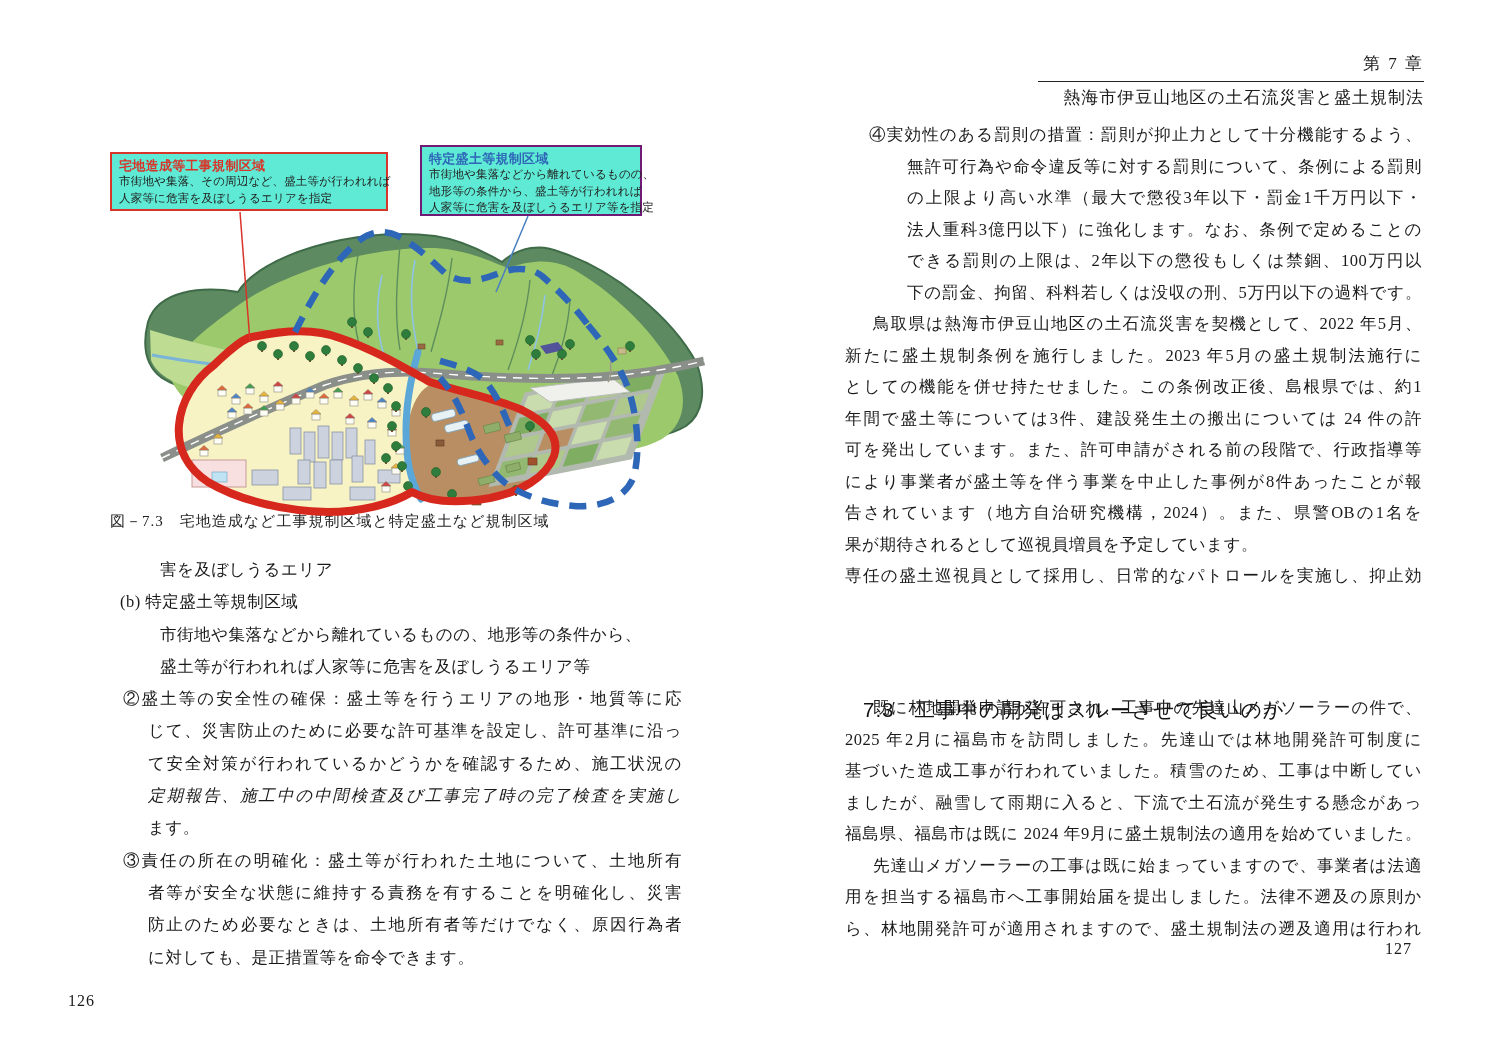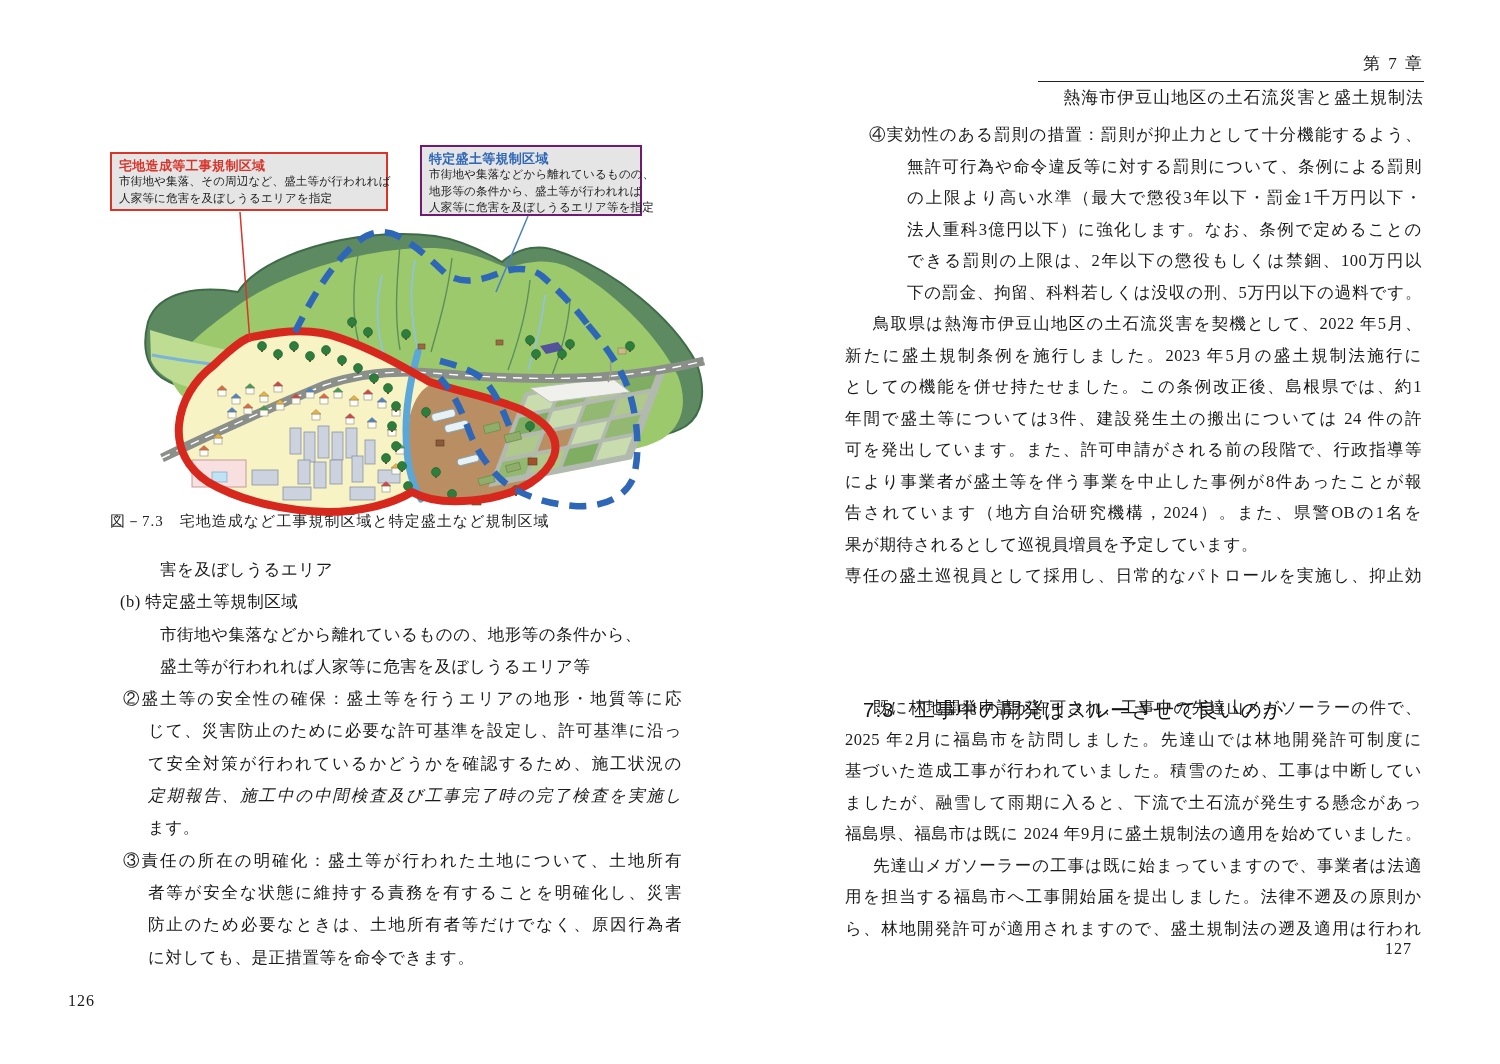"宅地造成等工事規制区域" .labelbox { background: #e5e5e5 -> #5eead4 }
